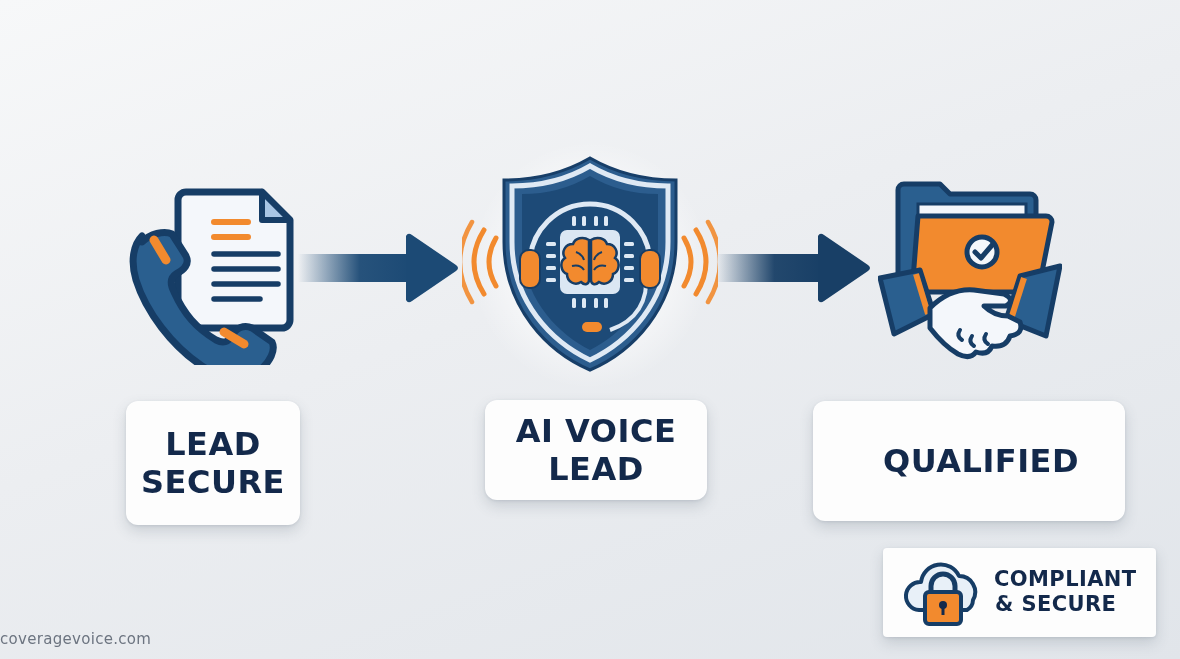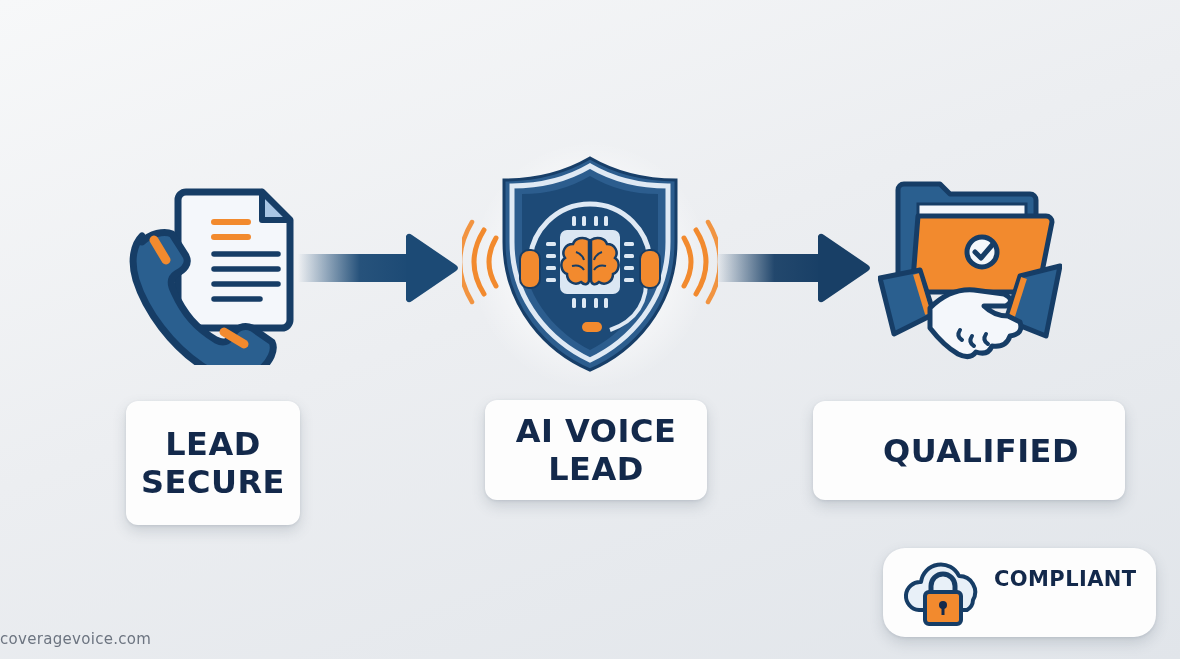"QUALIFIED" div.label-card { height: 99px -> 120px }
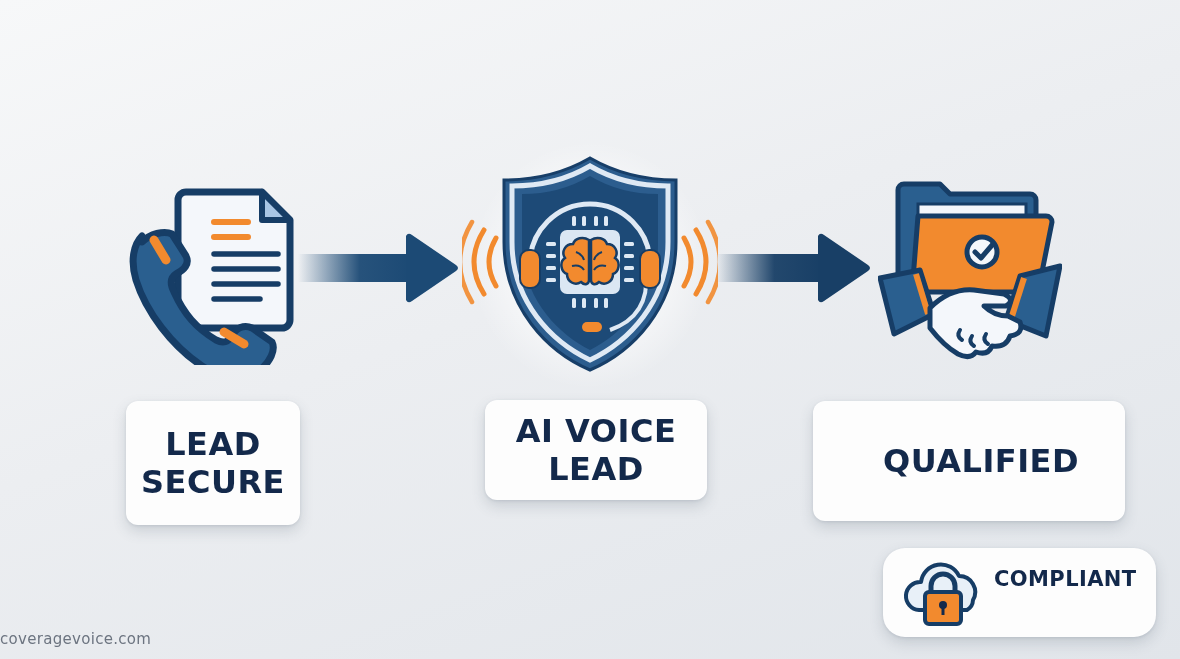"COMPLIANT" .badge { border-radius: 22px -> 4px }
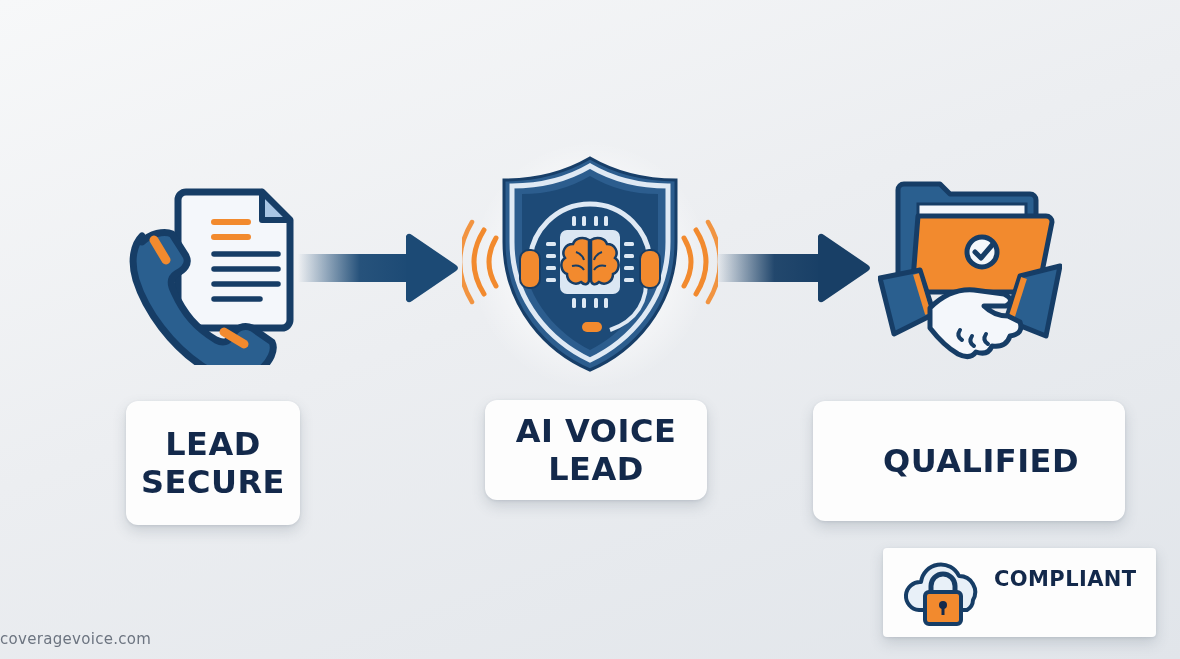"& SECURE" span { html: none -> <span>&amp; SECURE</span> }
